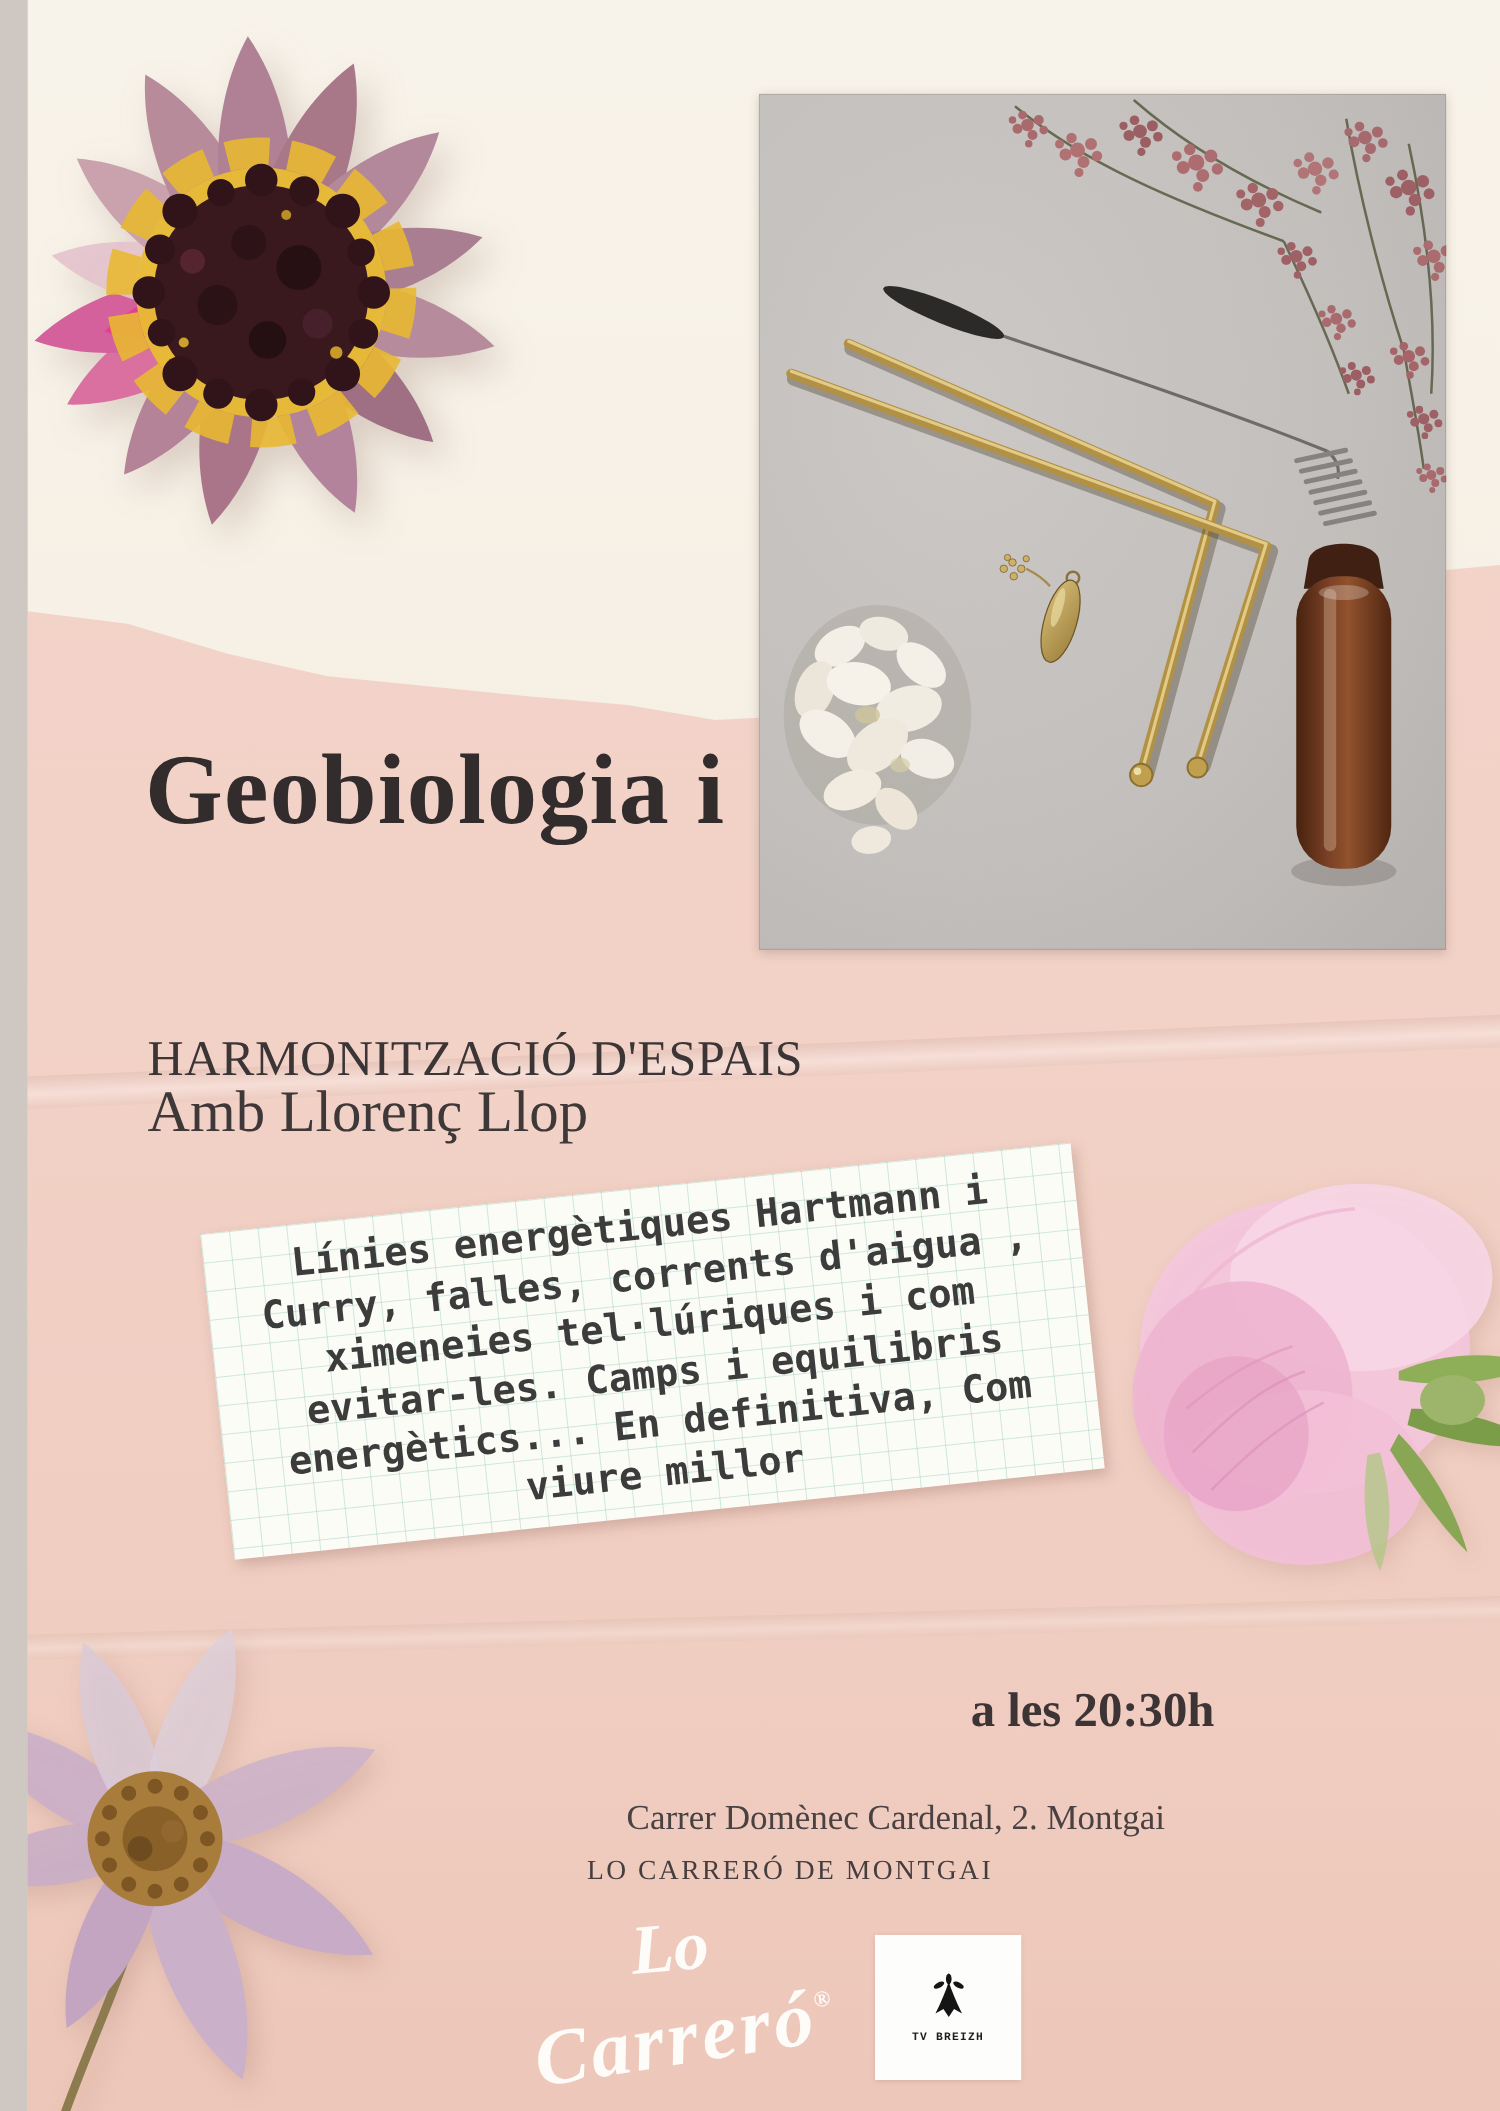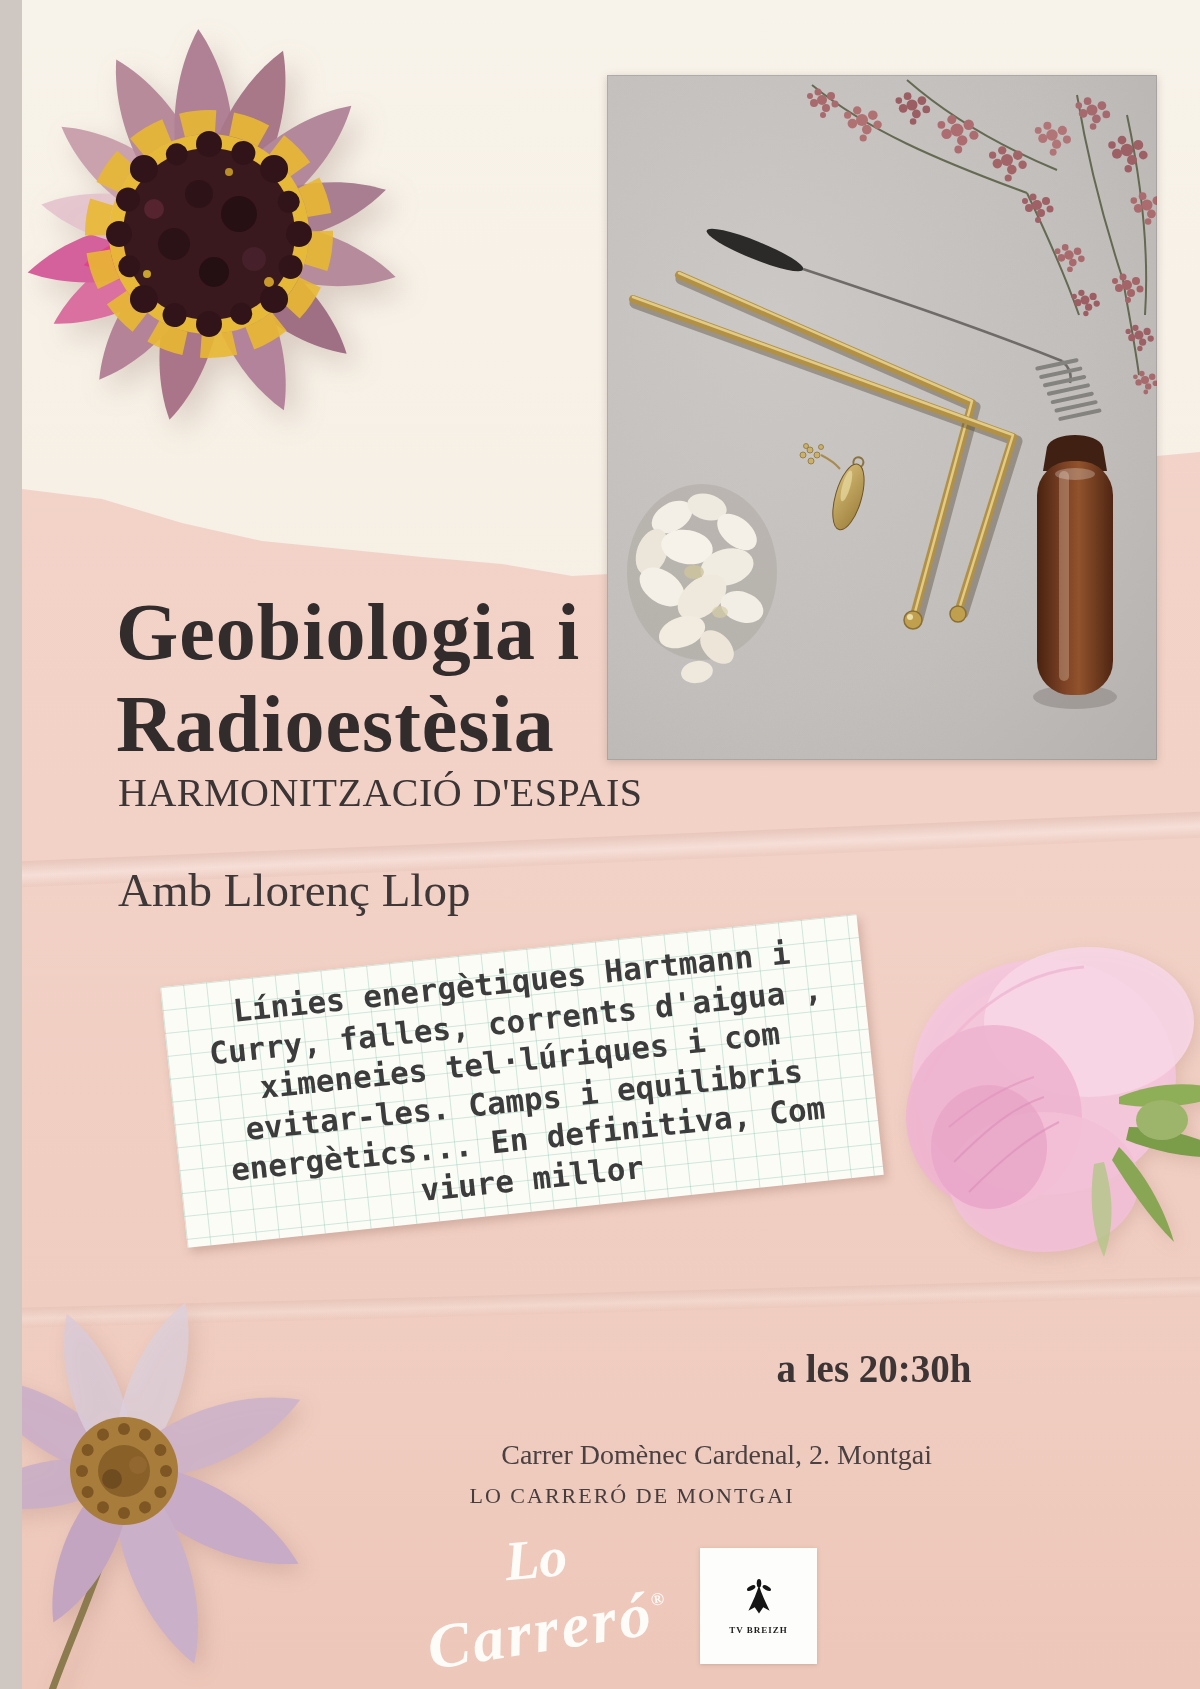"Radioestèsia" span { html: <span>Radioestèsia</span> -> none }
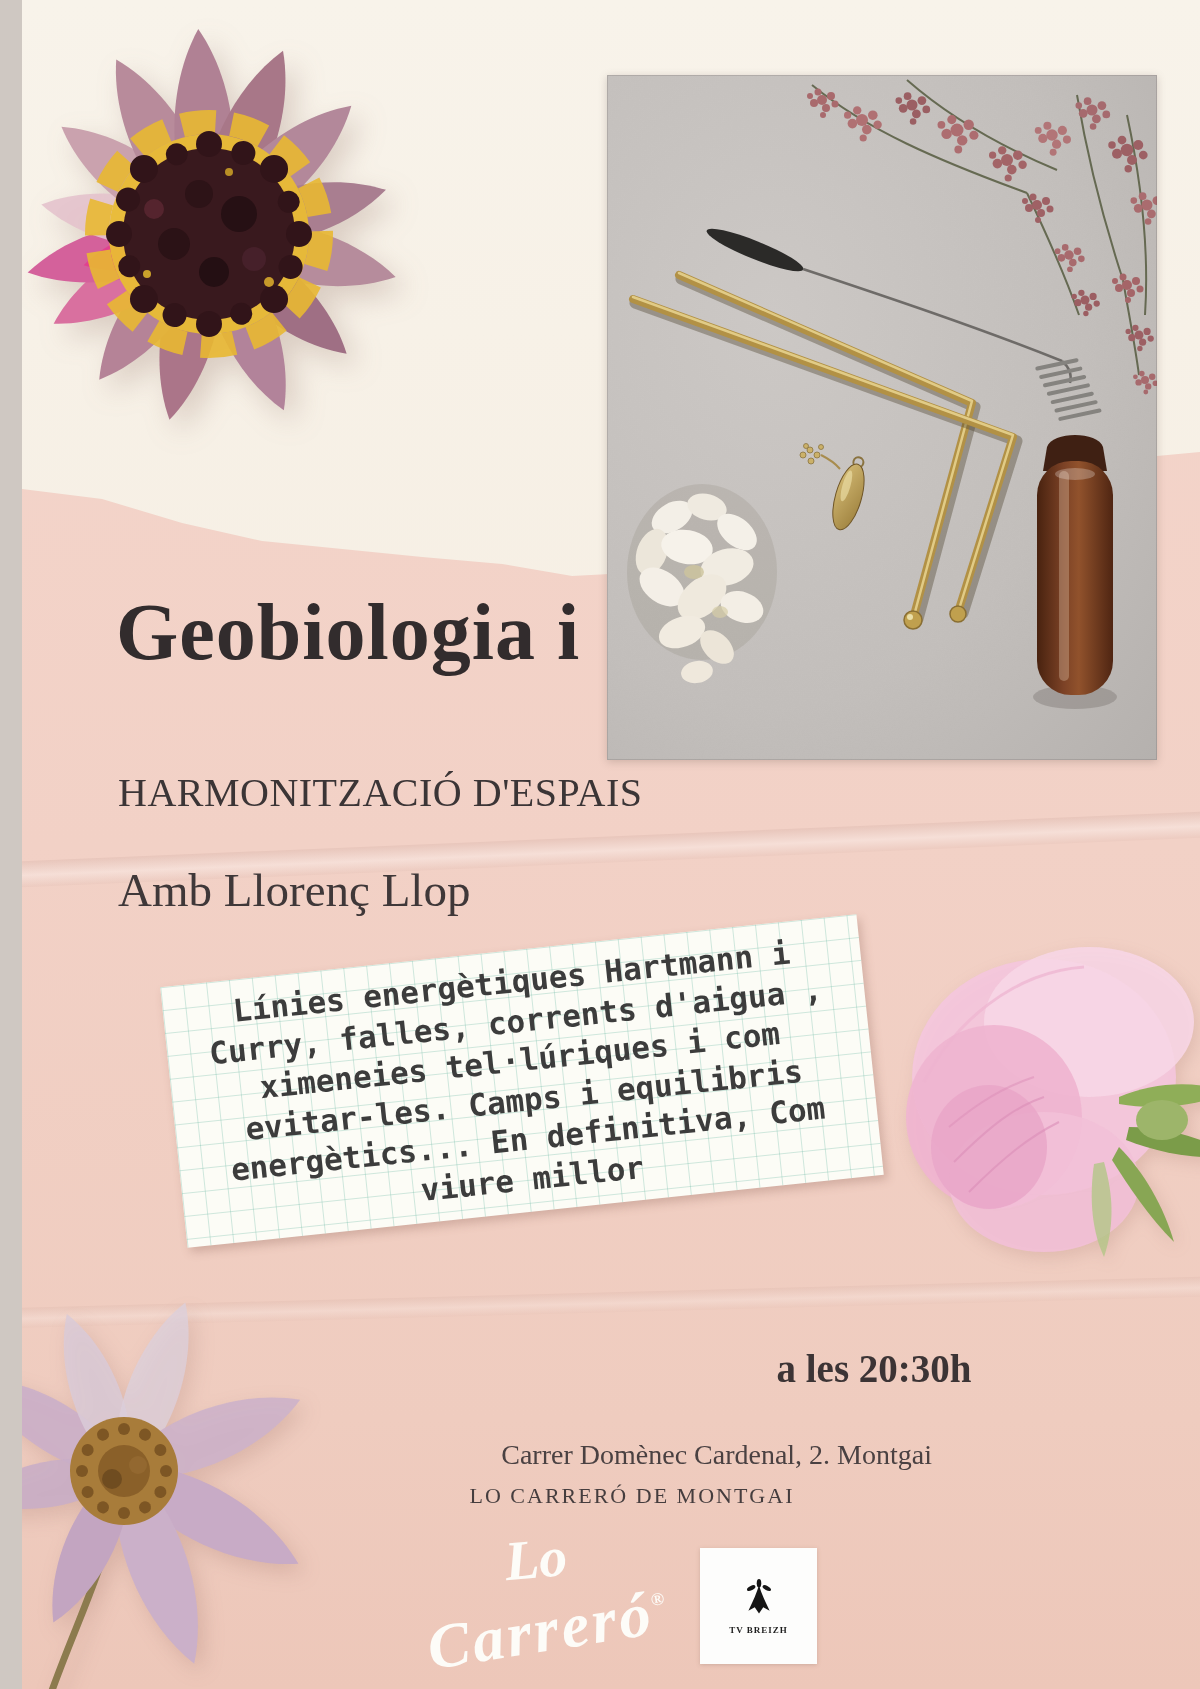"HARMONITZACIÓ D'ESPAIS" .subtitle { top: 769px -> 823px }
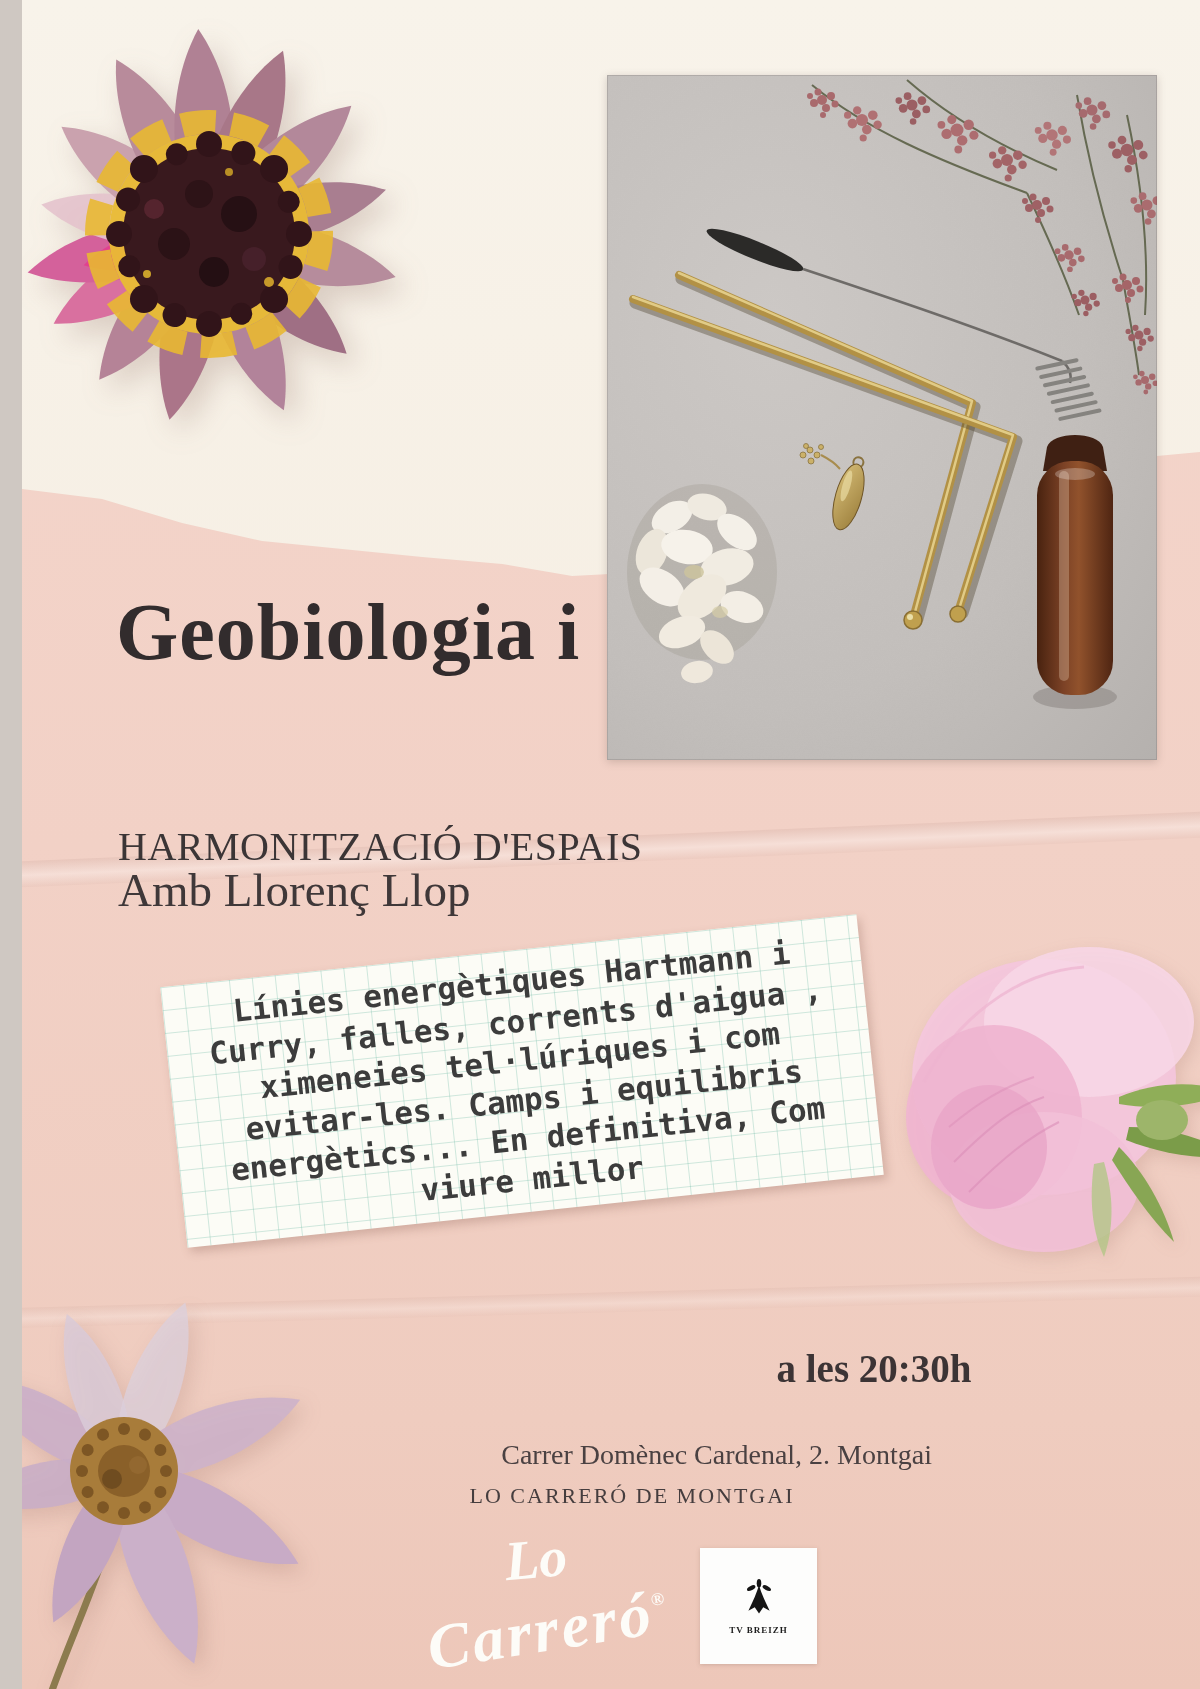"TV BREIZH" .badge-label { font-family: Liberation Serif, serif -> Liberation Mono, monospace }
